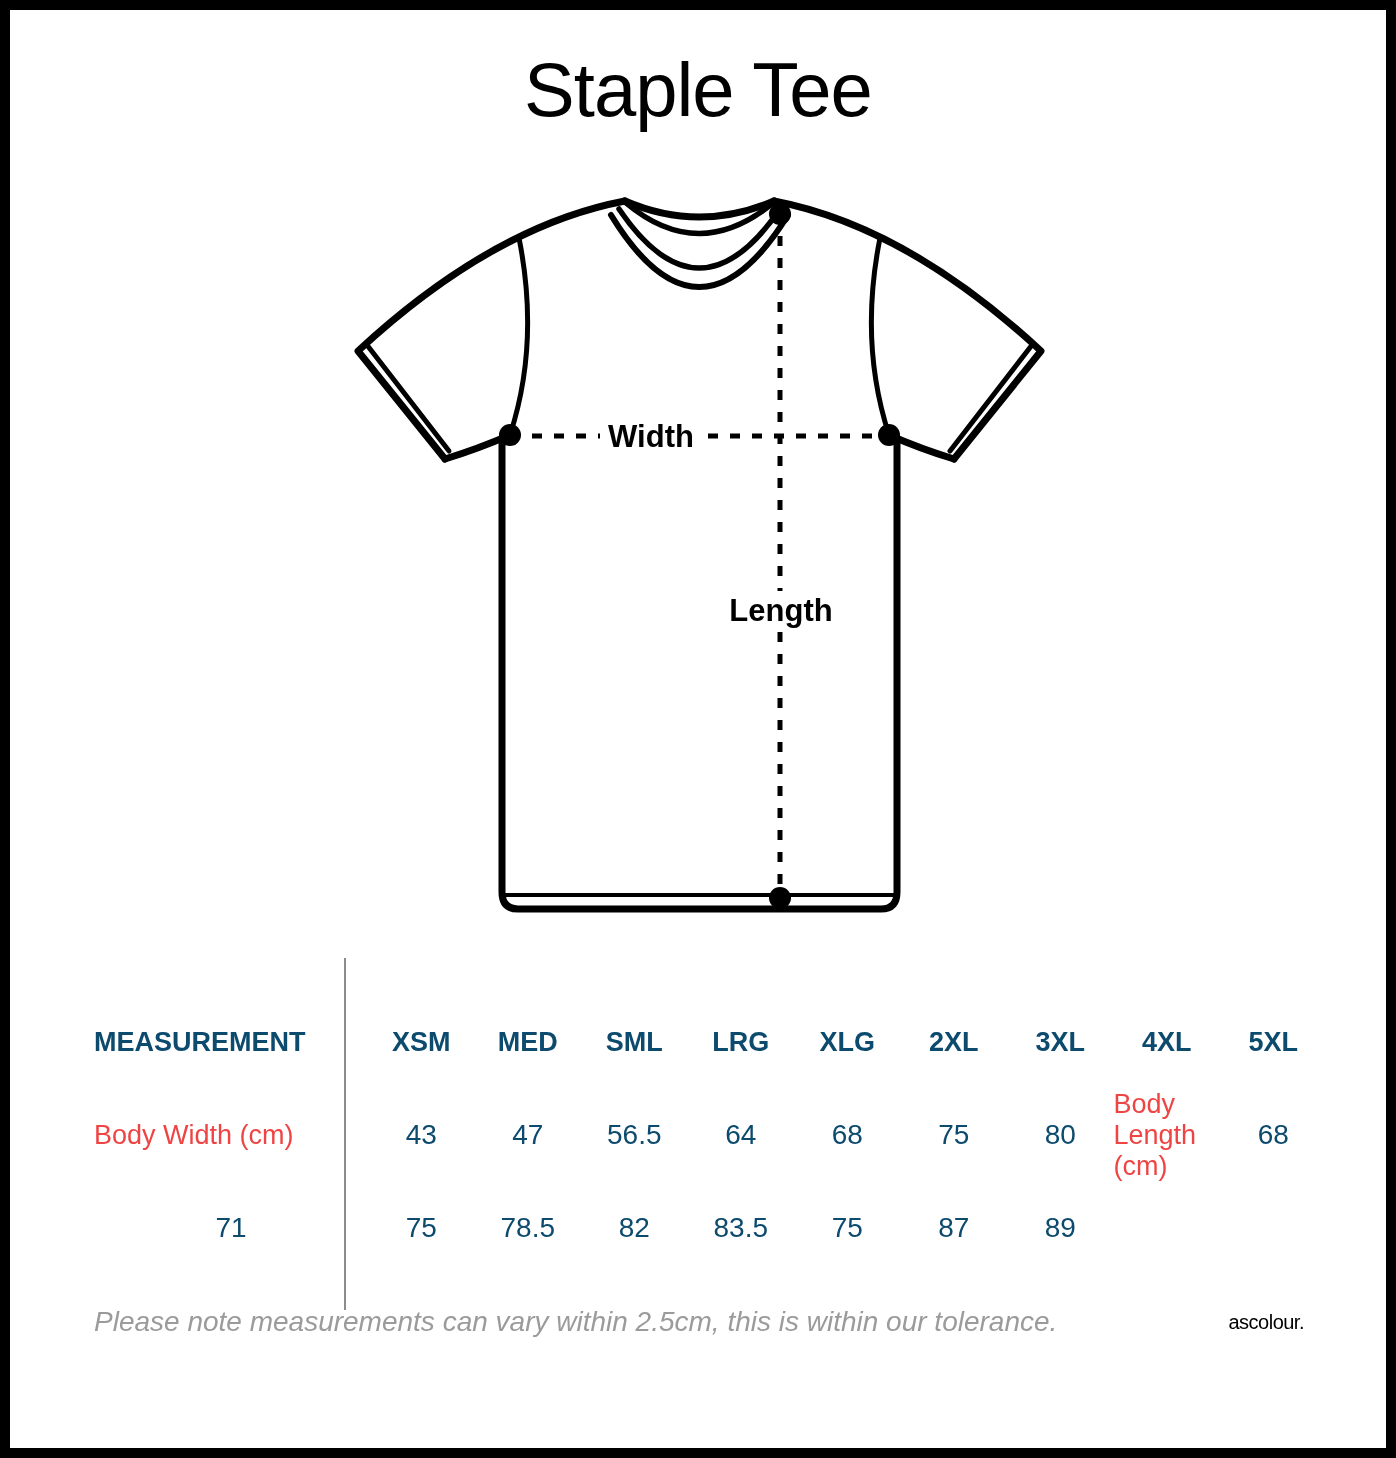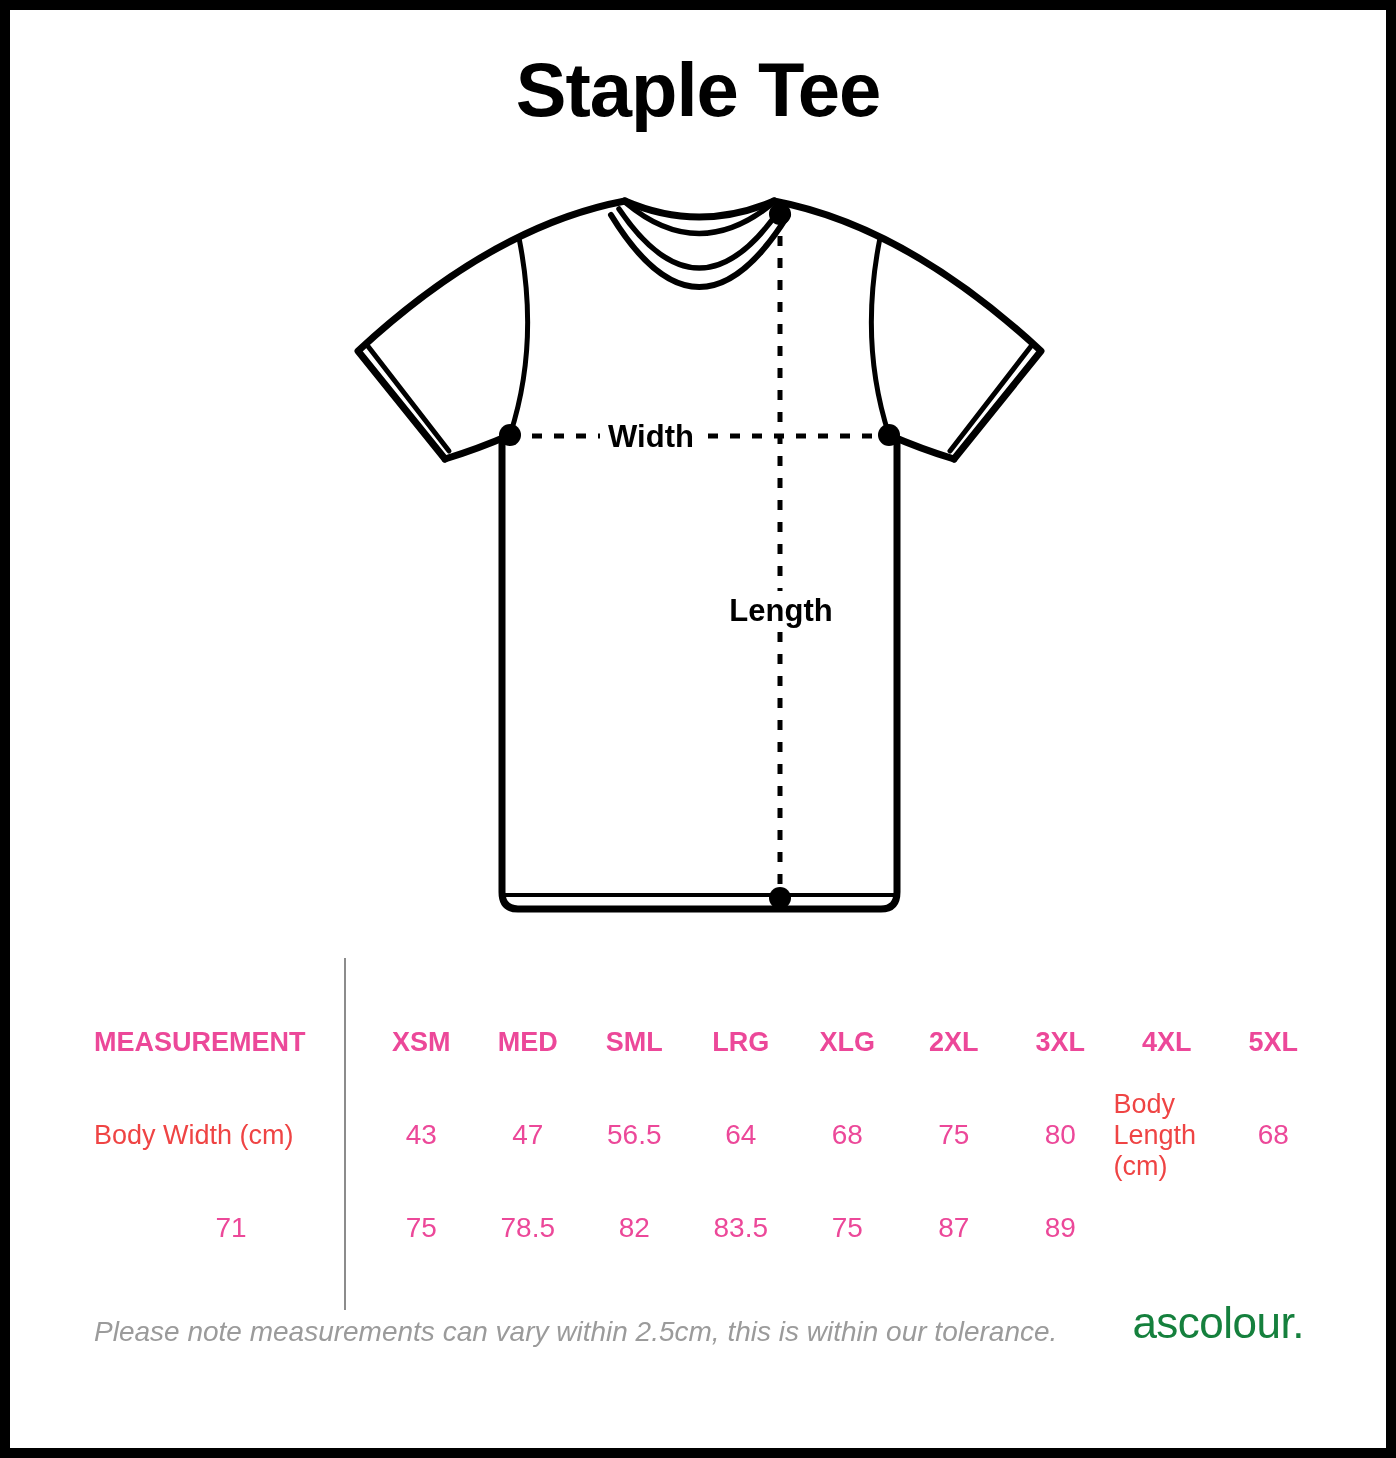"Staple Tee" .title { font-weight: bold -> normal }
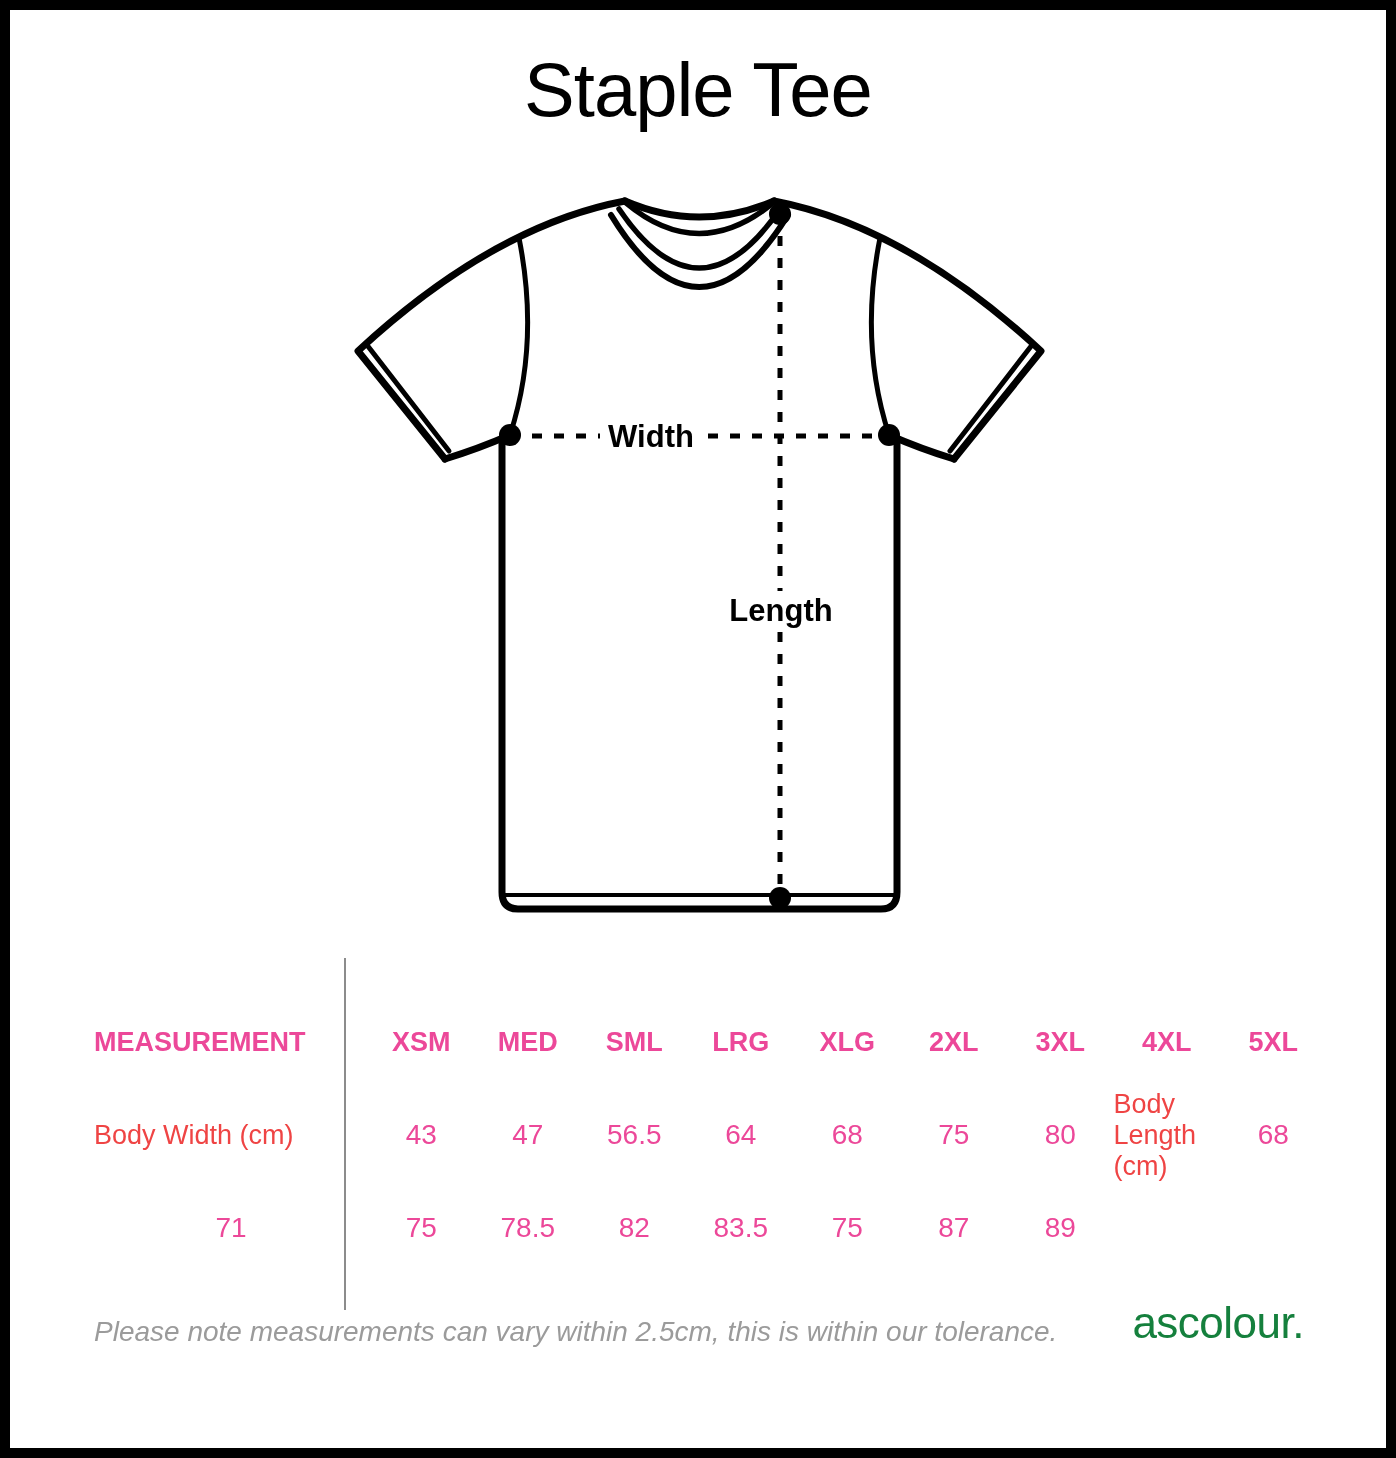"MEASUREMENT" .cell { color: #ec4899 -> #0c4a6e }
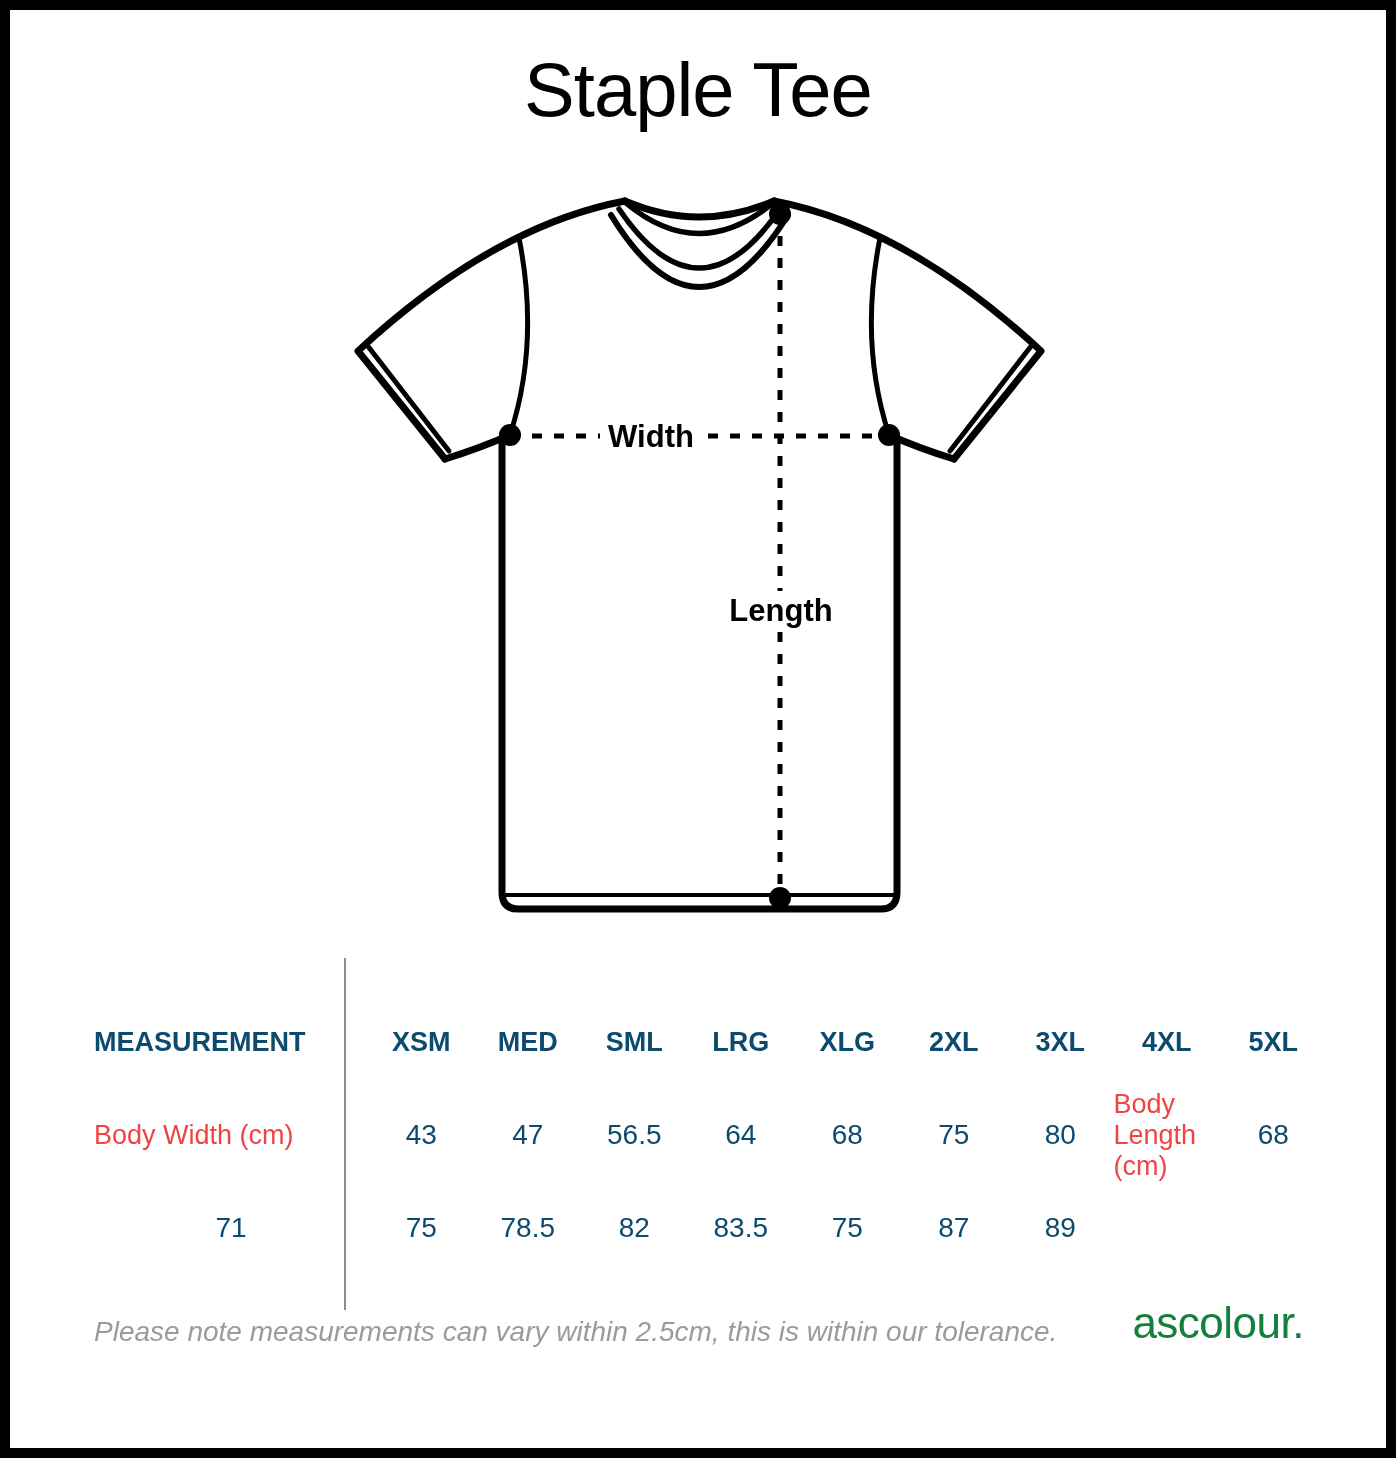"Please note measurements can vary" .footer { align-items: flex-end -> center }
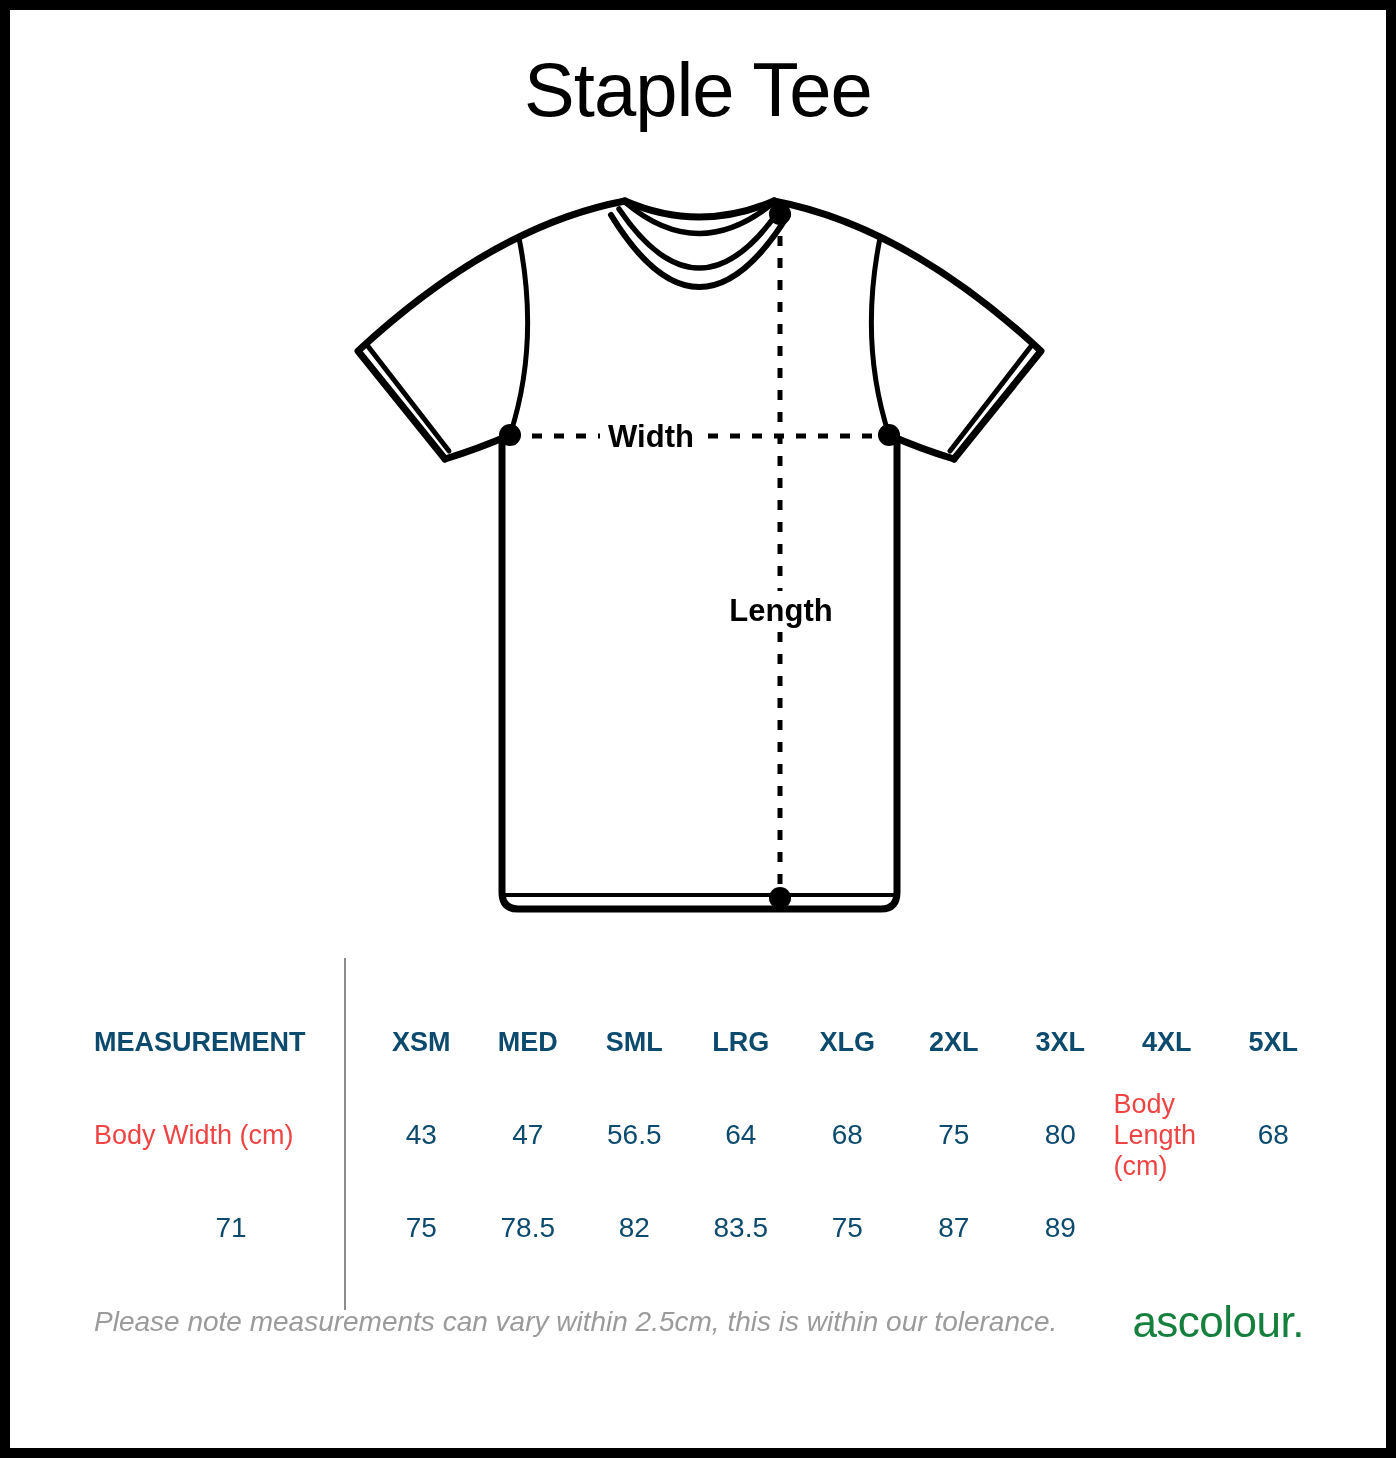"ascolour." .brand { color: #15803d -> #000000; font-size: 44px -> 20px }
